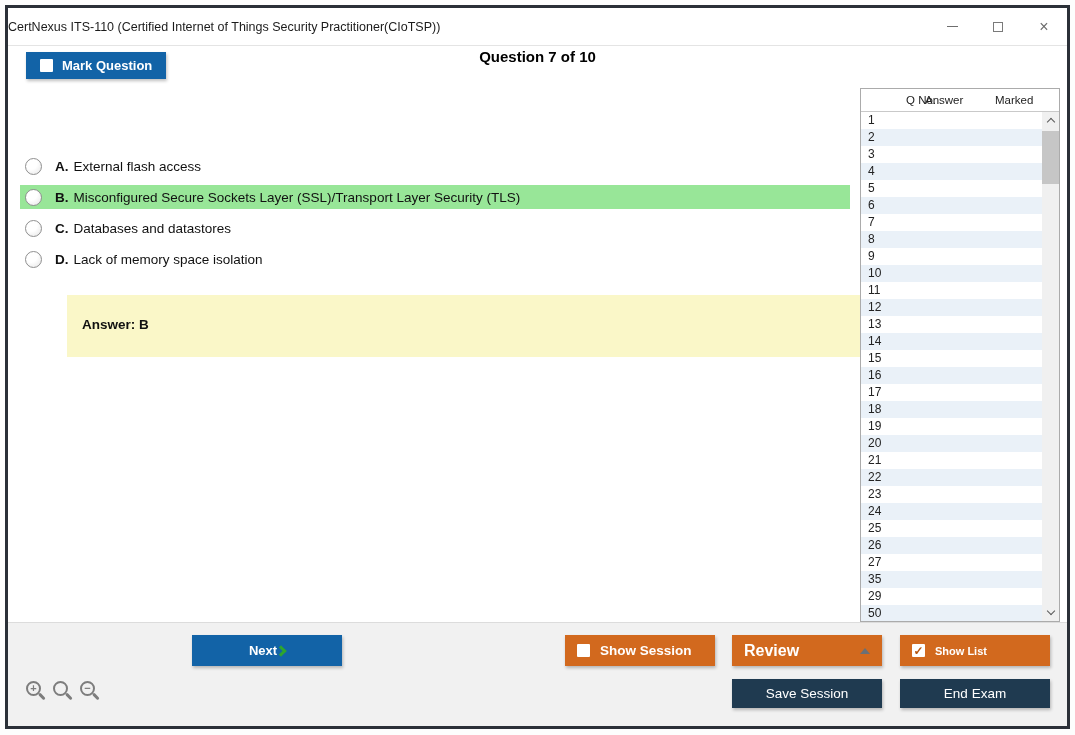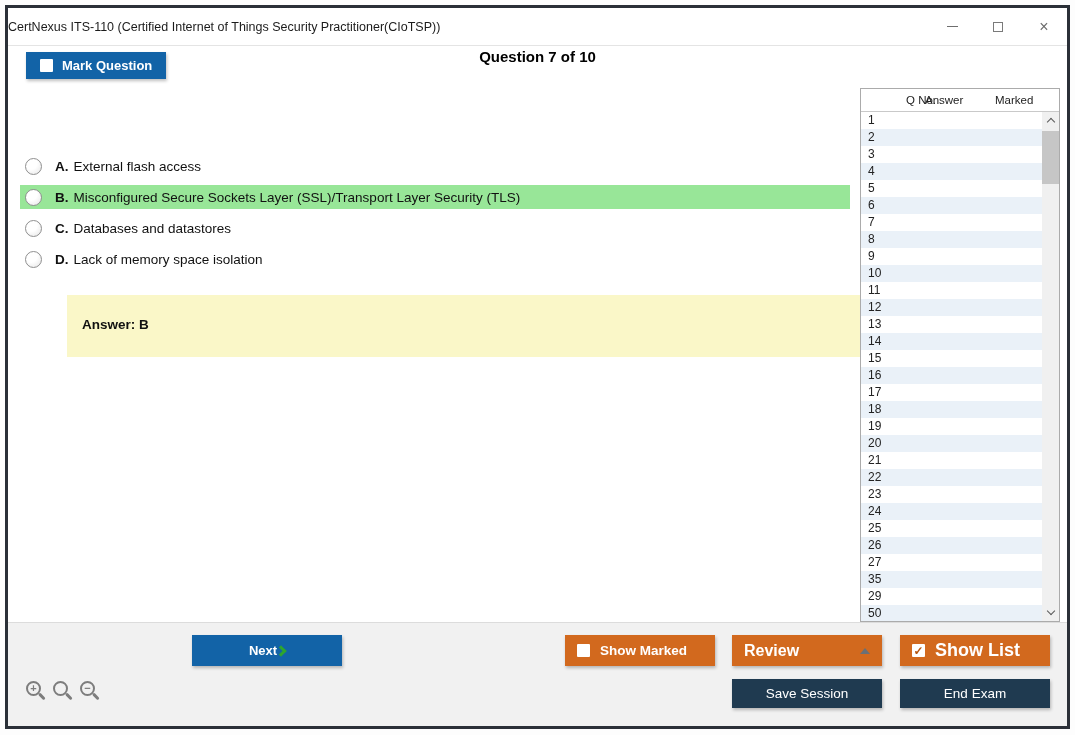"Show Marked" span { text: Marked -> Session }
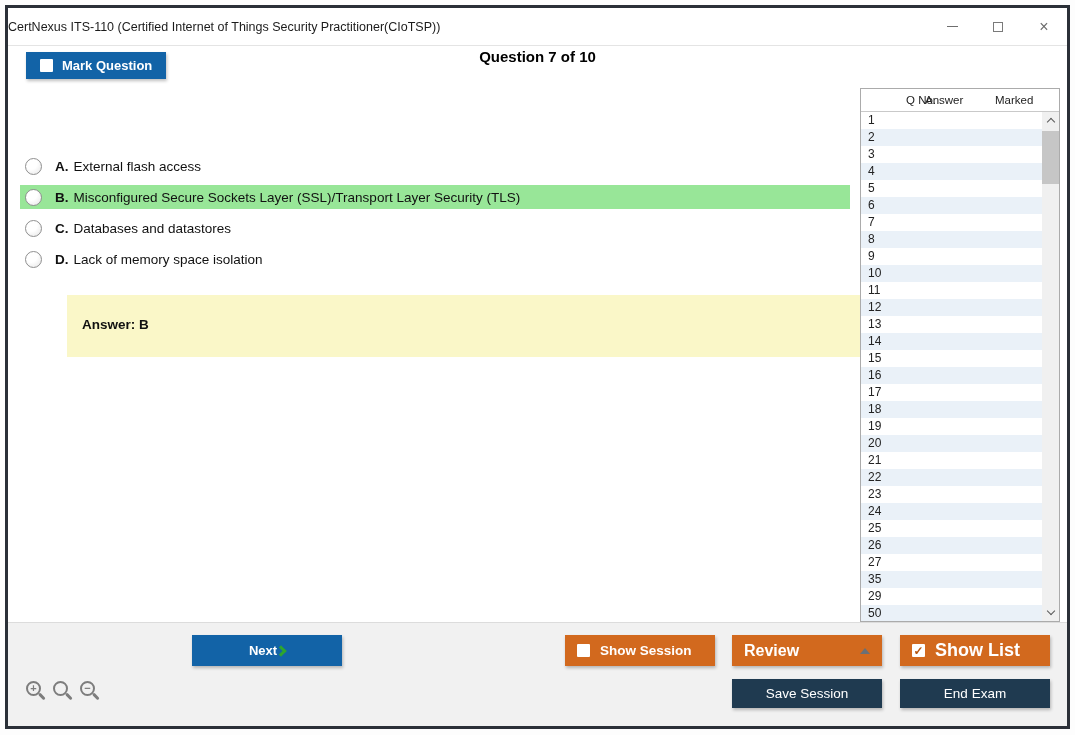"Show List" .show-list-btn { font-size: 18px -> 11px }
